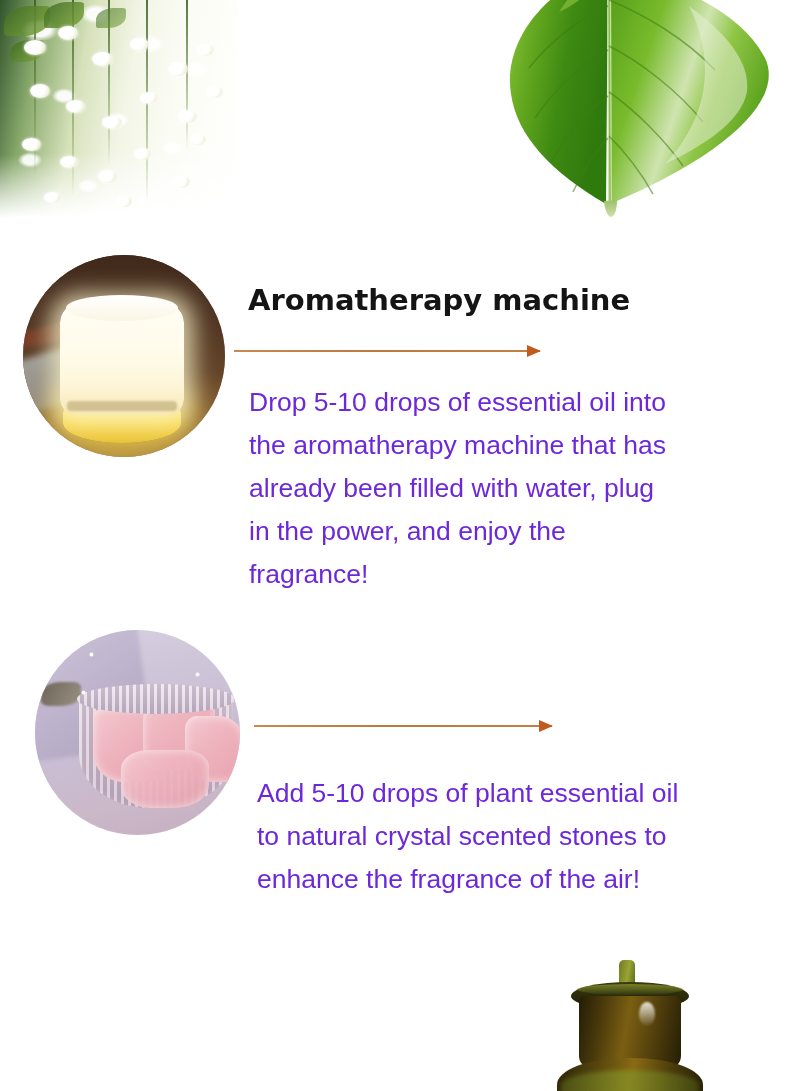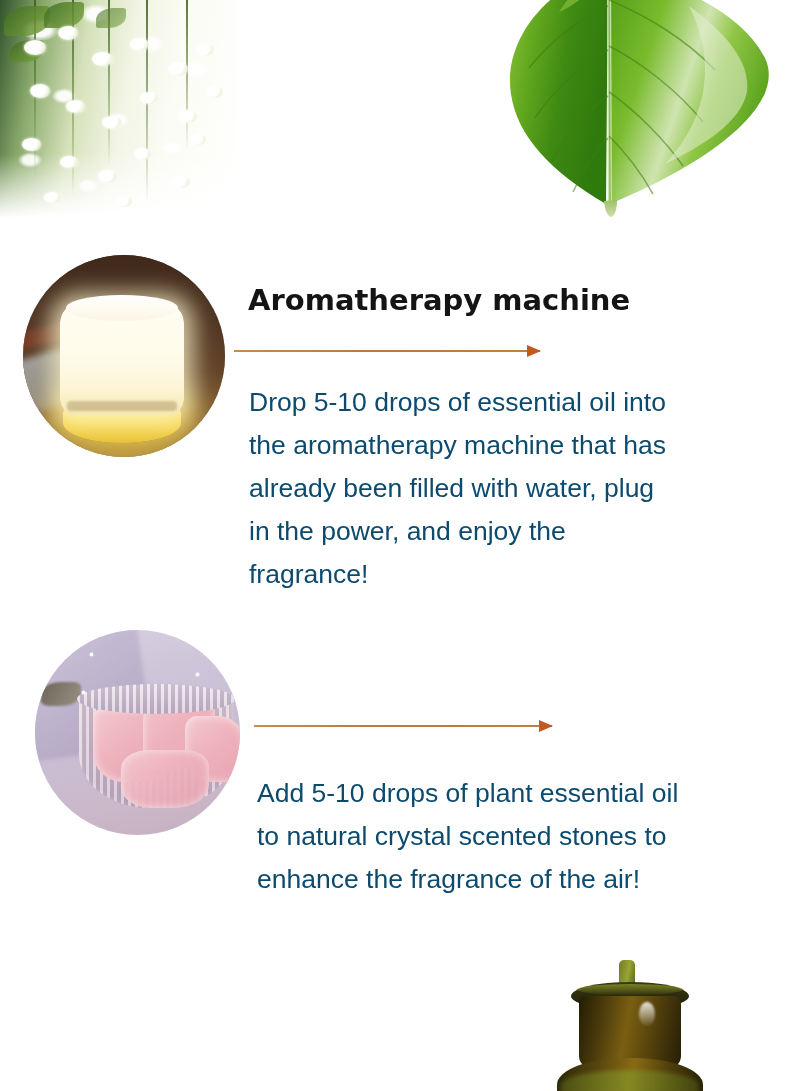"Drop 5-10 drops of essential" .body-text { color: #0c4a6e -> #6d28d9 }
